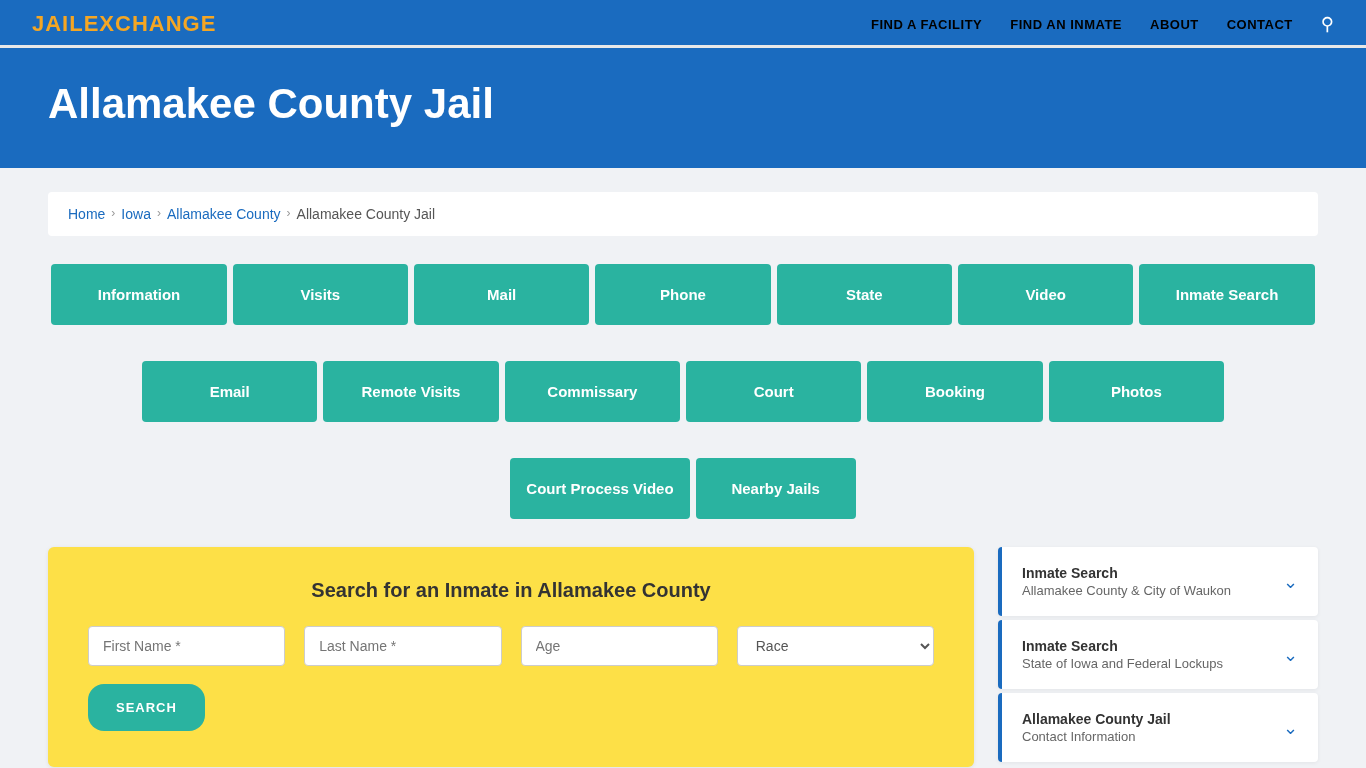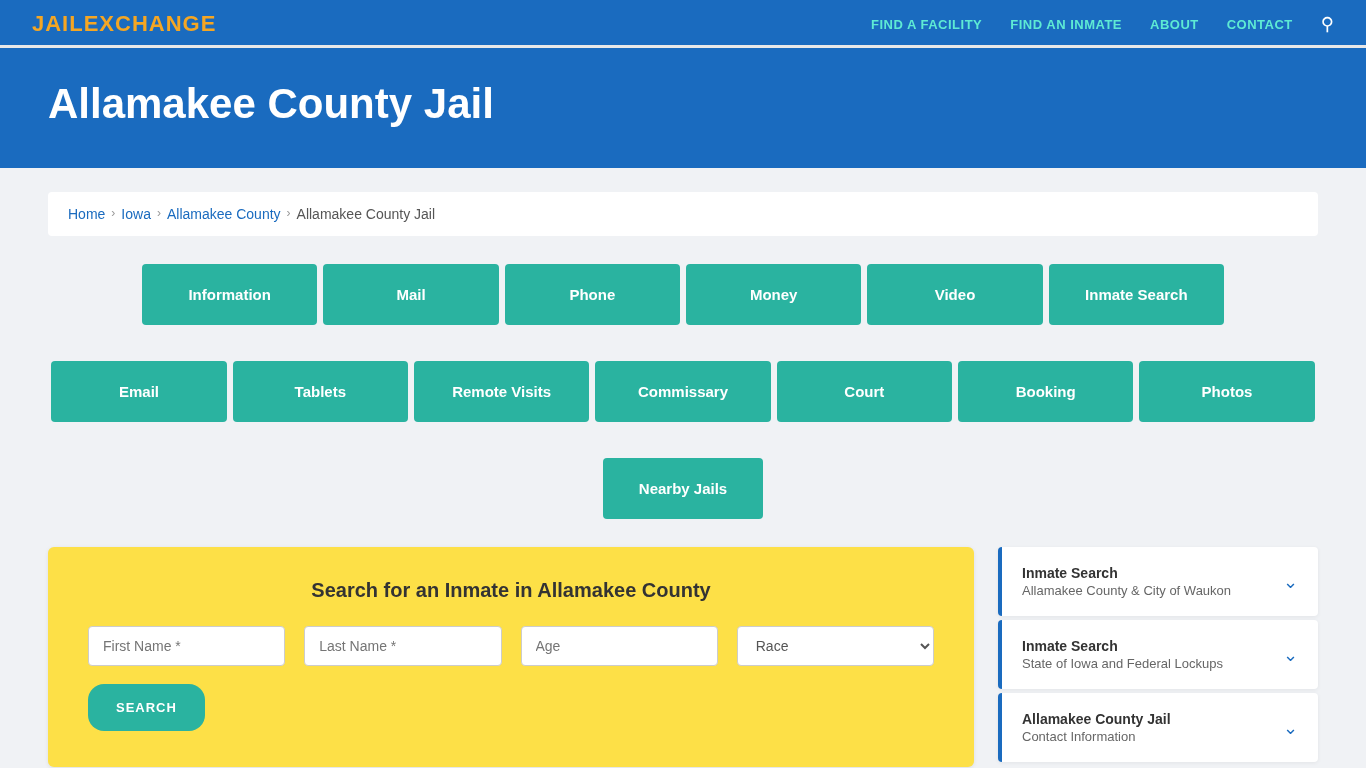"FIND A FACILITY" .nav-links a { color: #5eead4 -> #000000 }
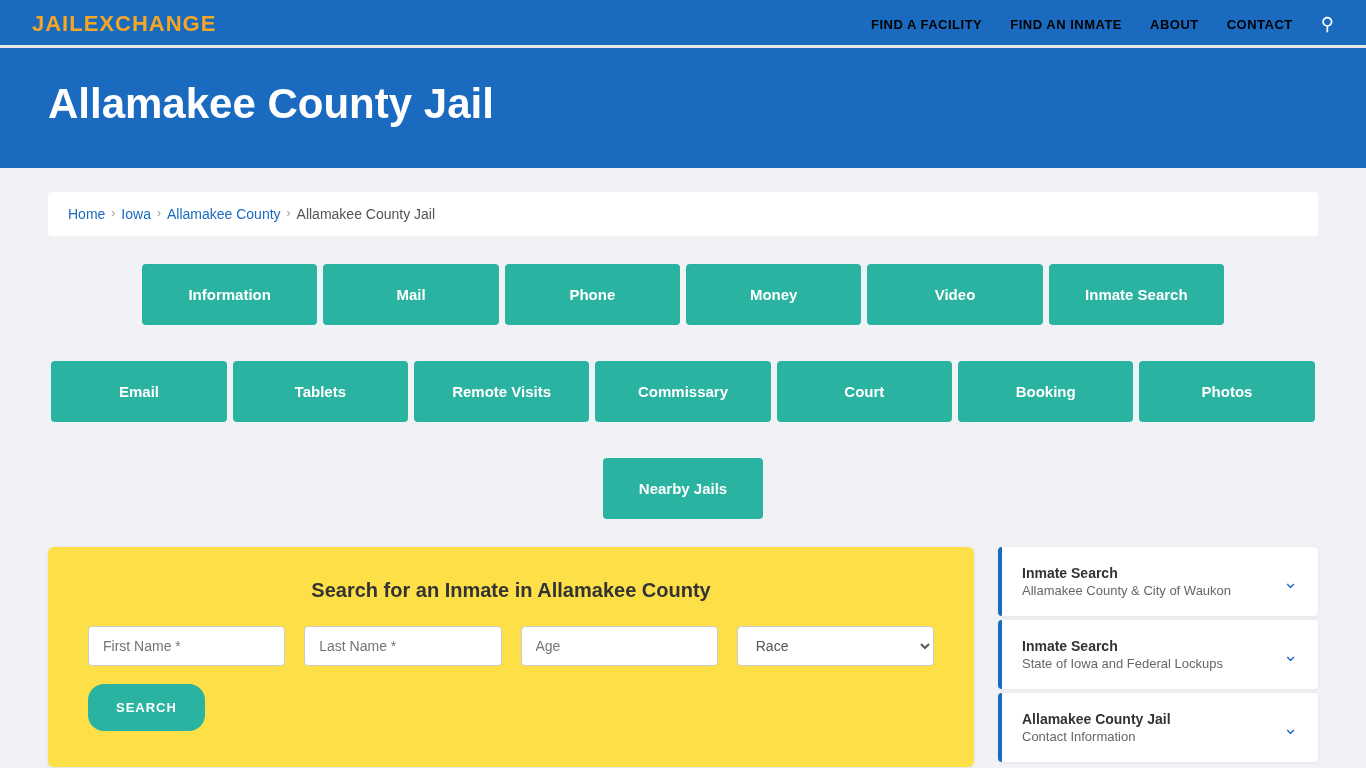"Visits" button.btn-tile { html: none -> <button>Visits</button> }
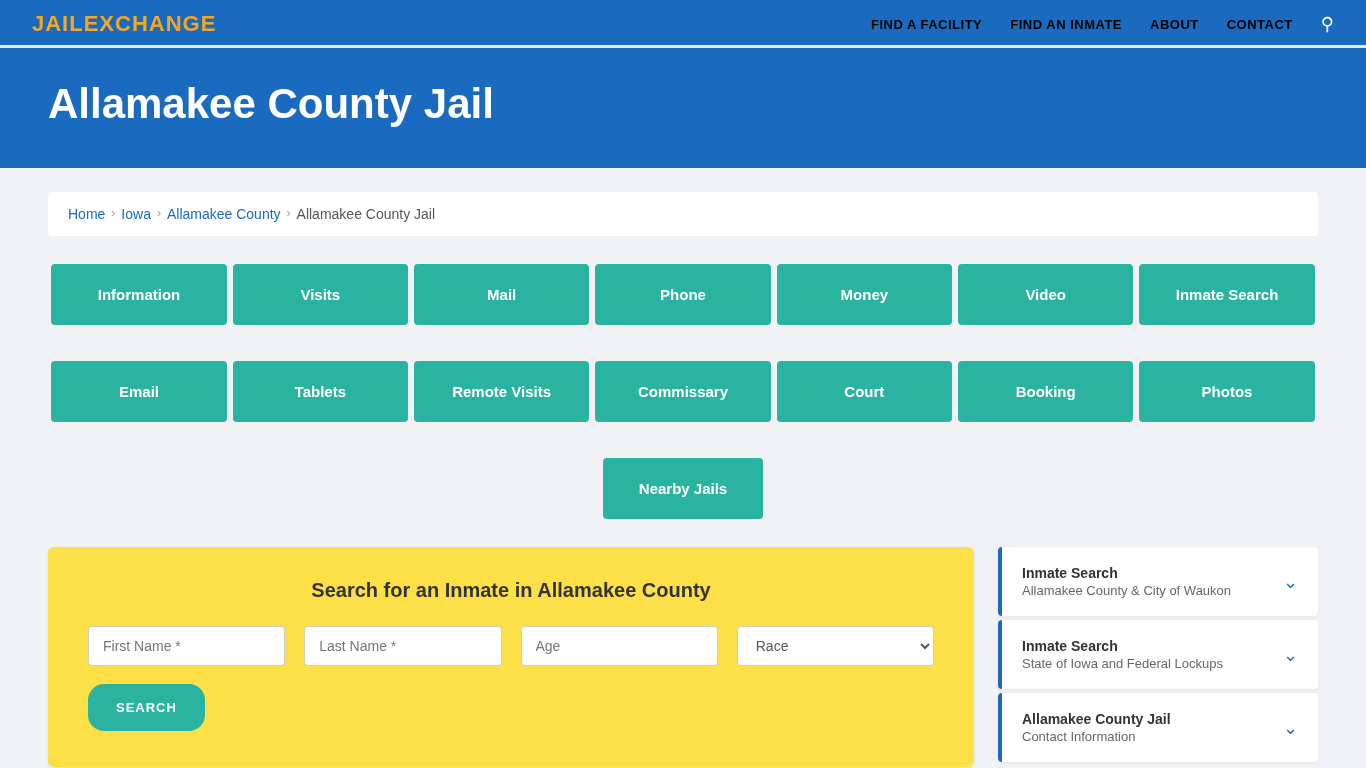"Money" button.btn-tile { text: Money -> State }
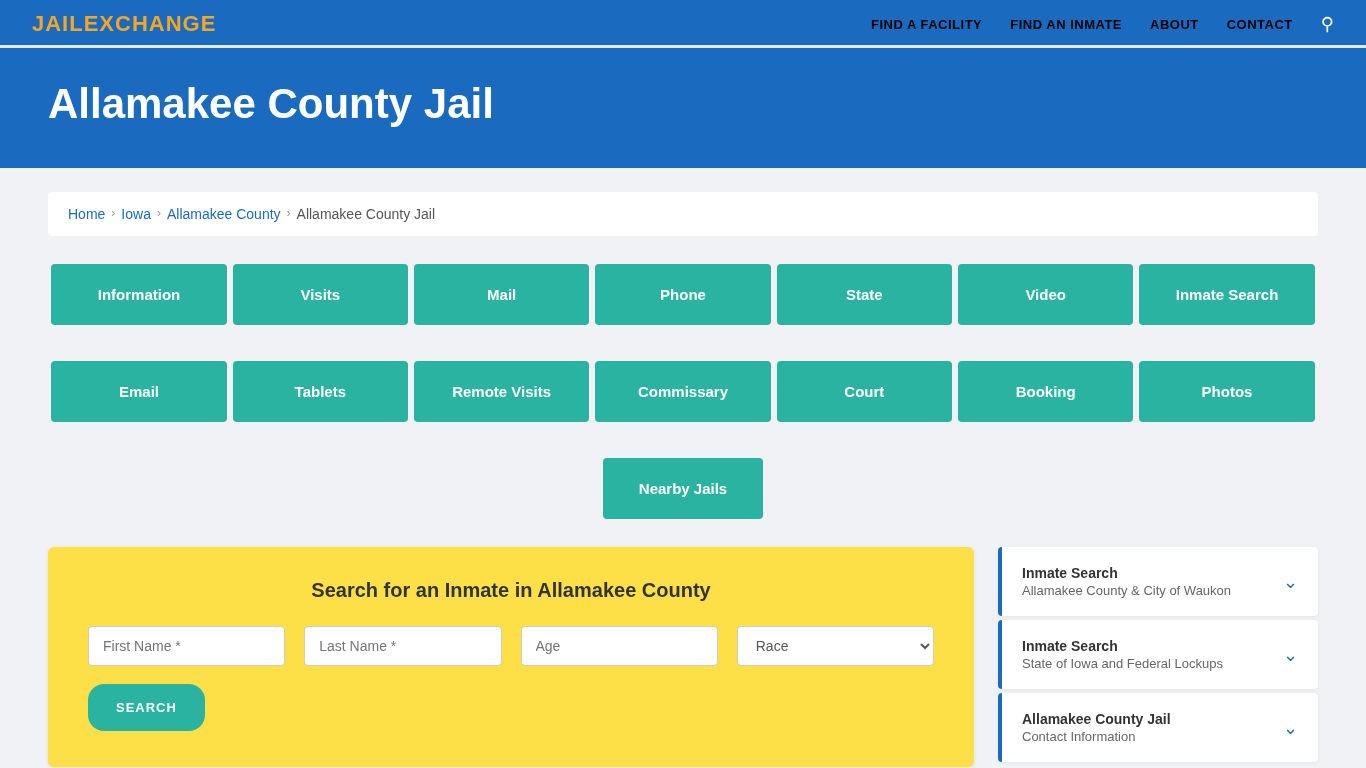"Tablets" button.btn-tile { html: <button>Tablets</button> -> none }
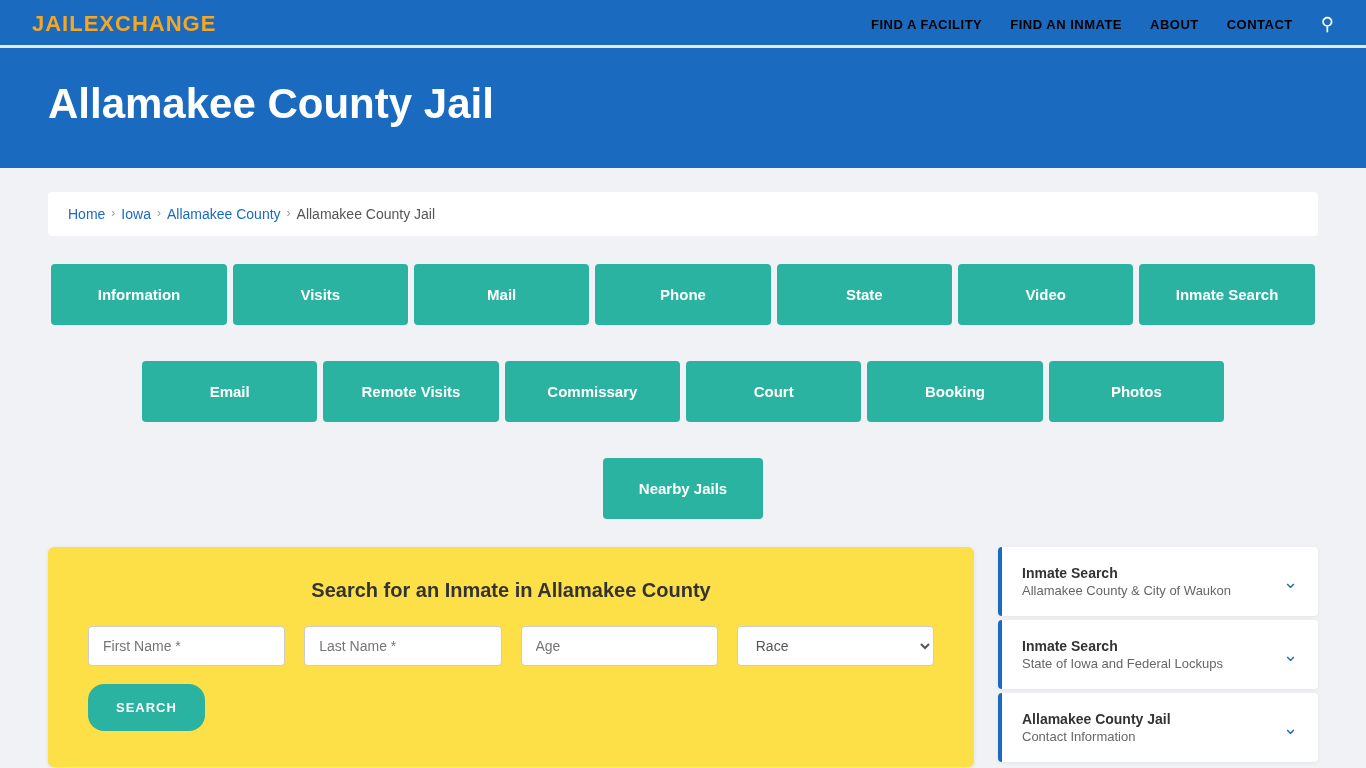"Court Process Video" button.btn-tile { html: none -> <button>Court Process Video</button> }
